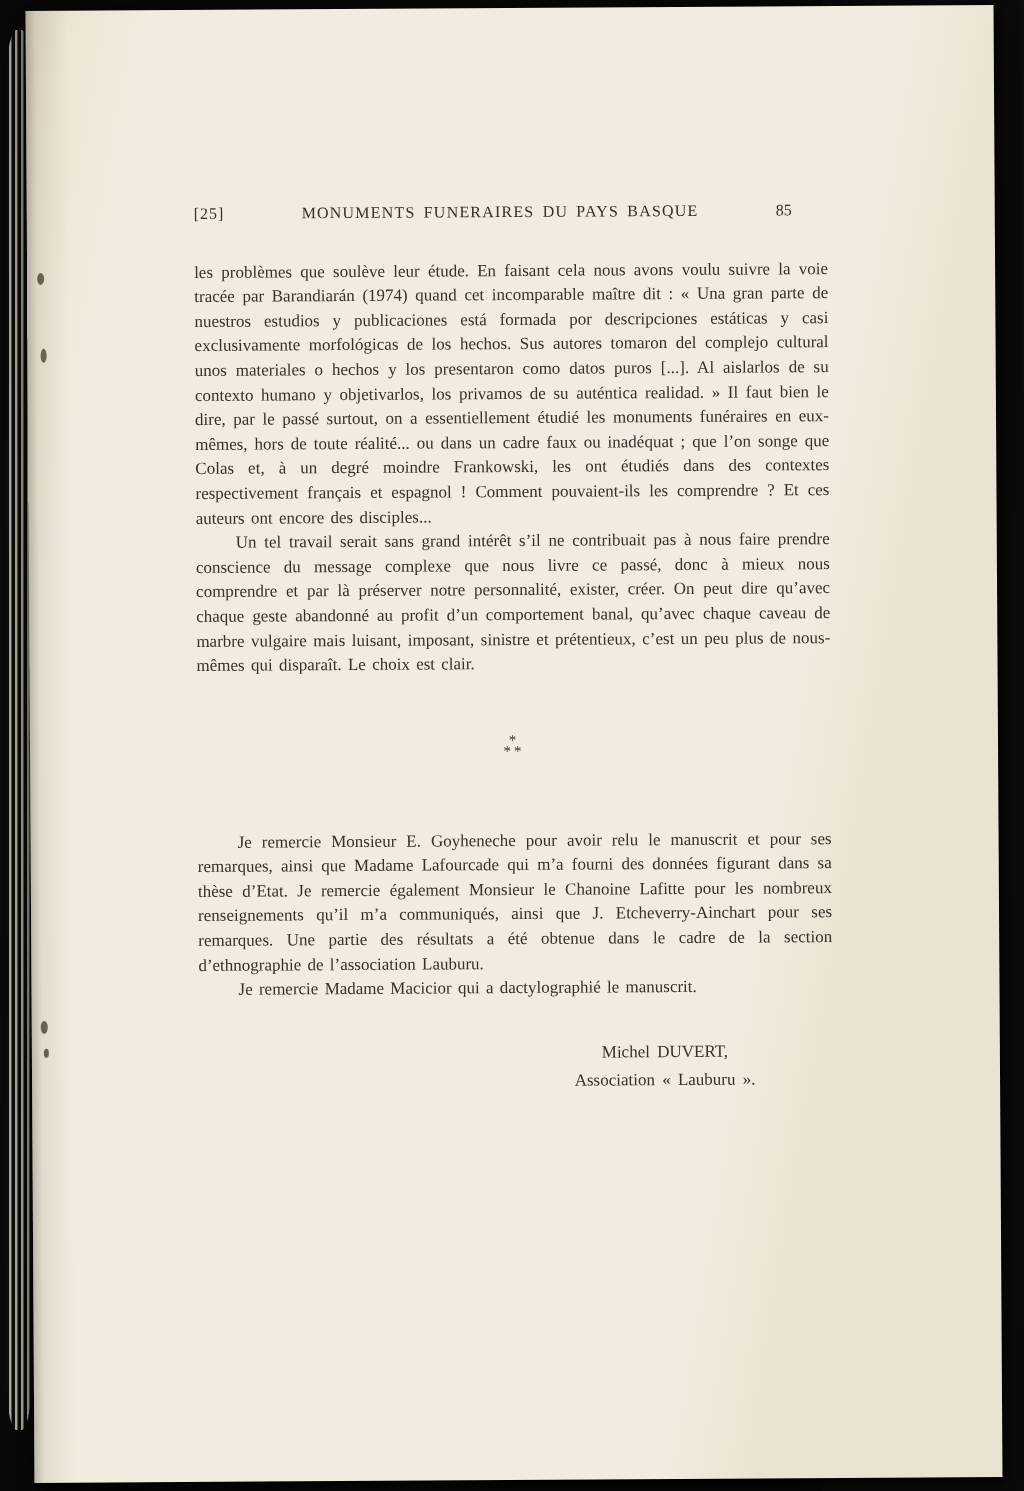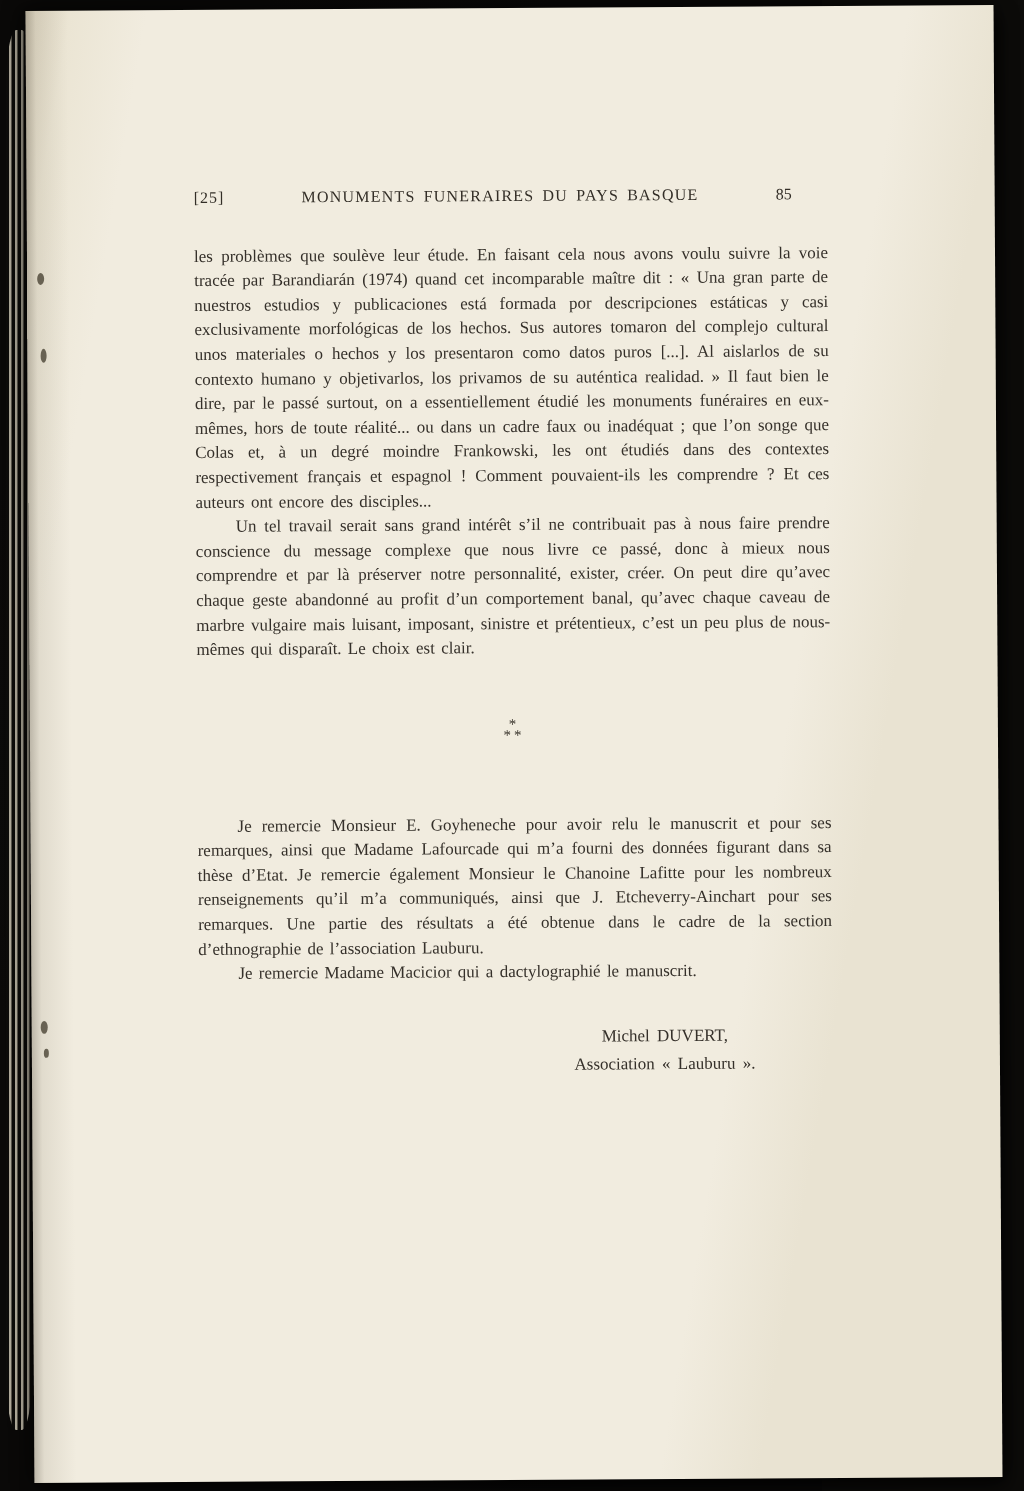"85" .running-header .num-right { margin-top: none -> 16px }
